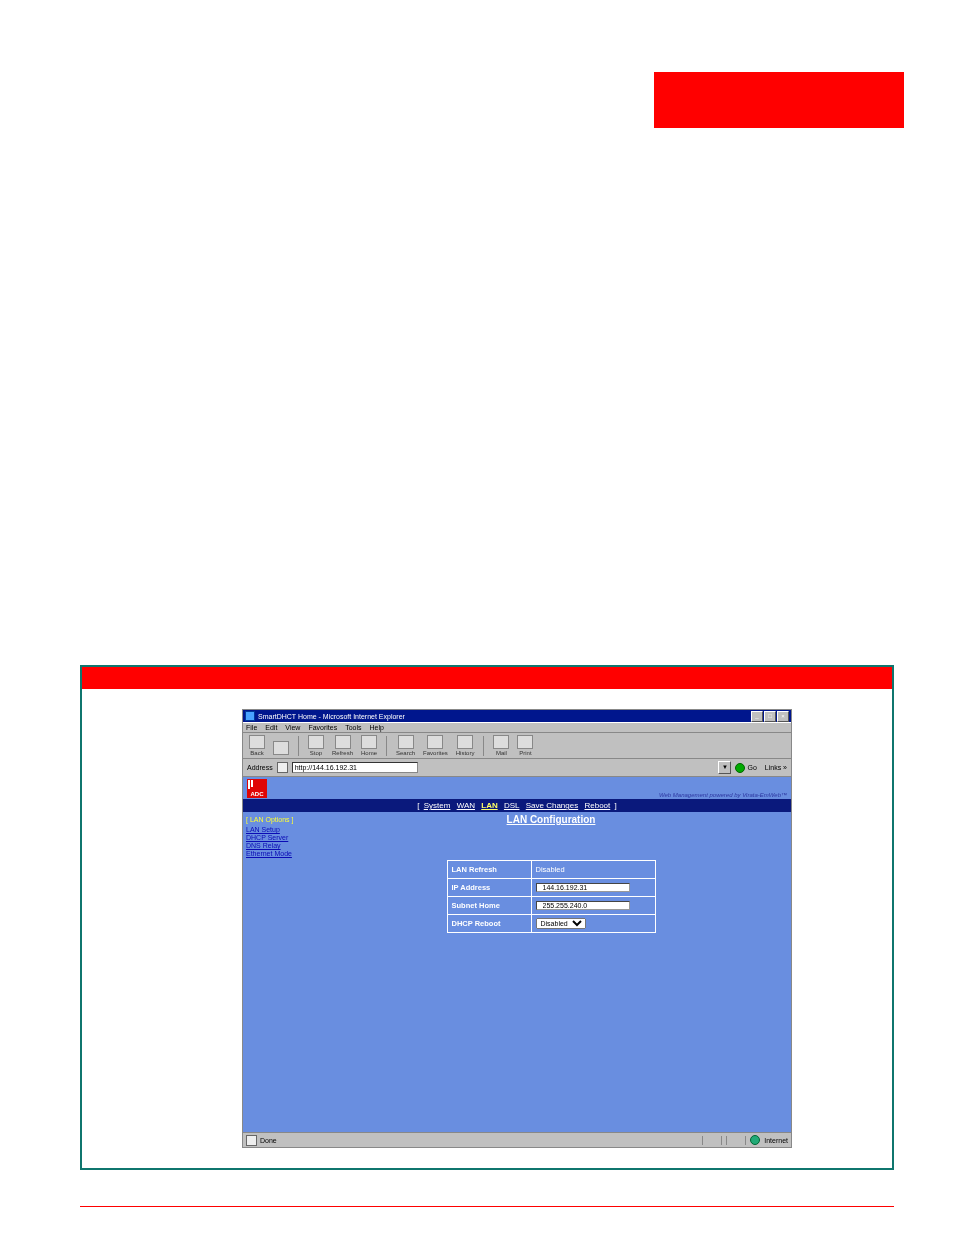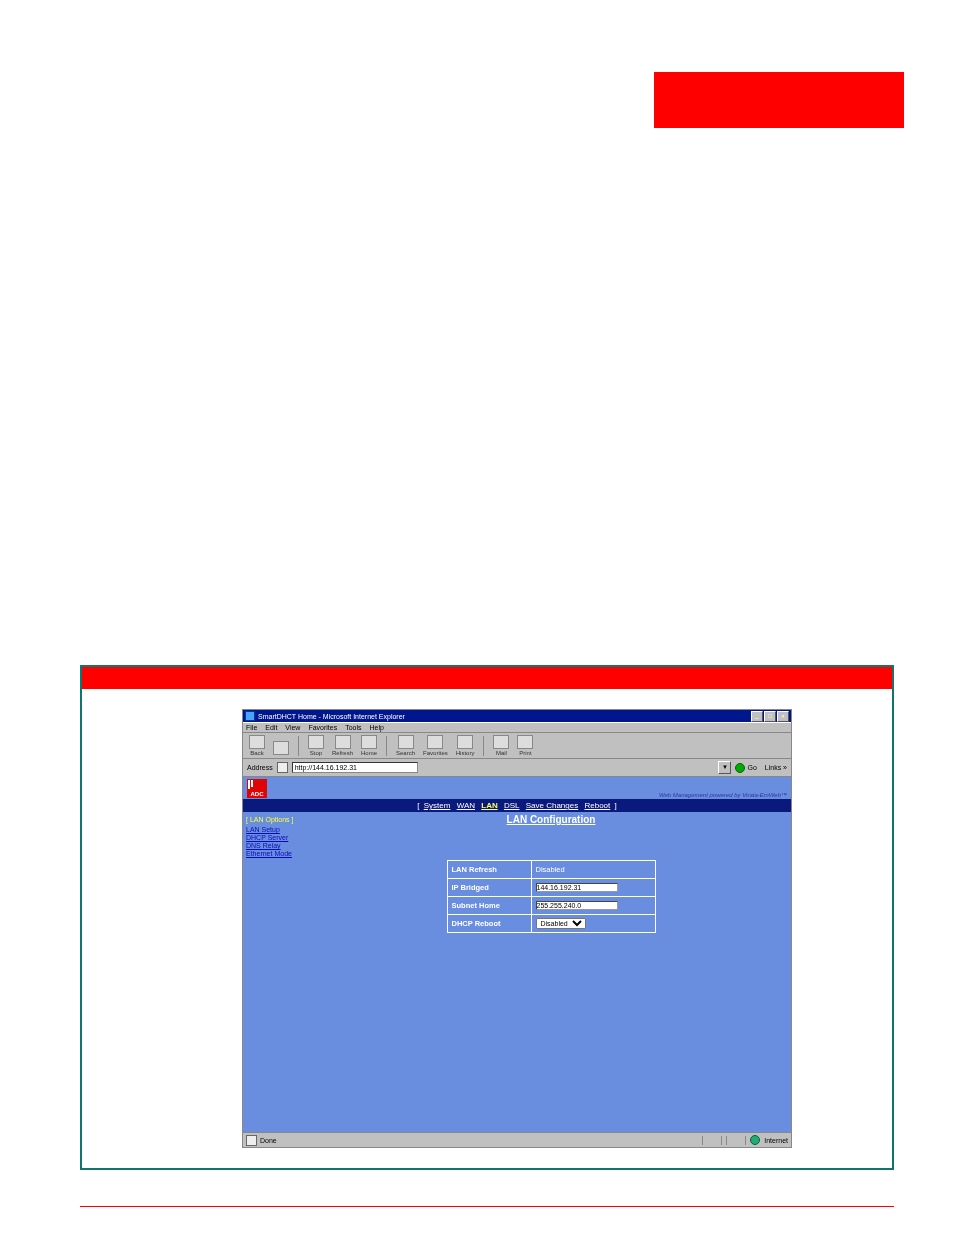"IP Bridged" td.k { text: Bridged -> Address }
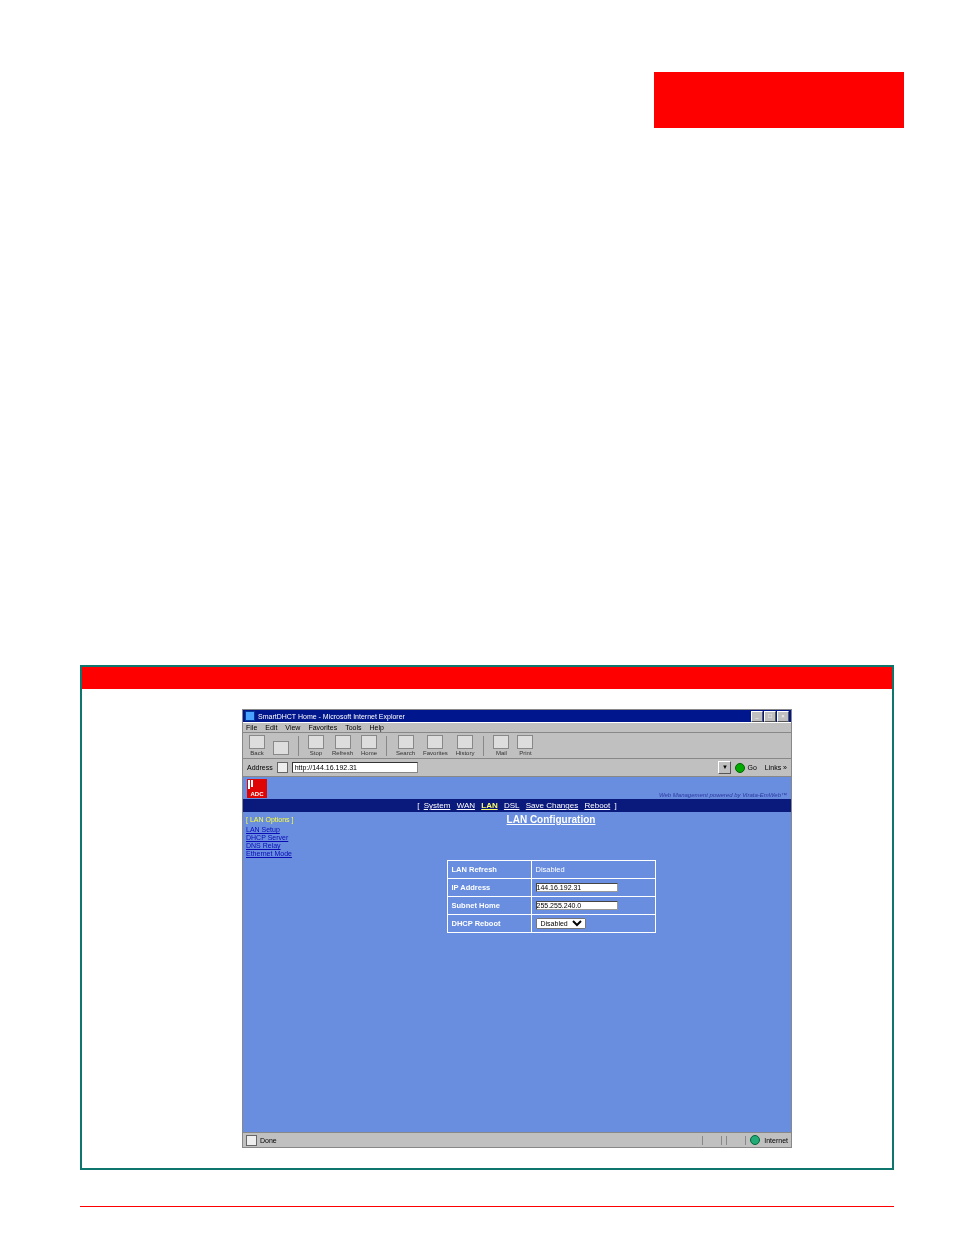"144.16.192.31" .form-table input.txt { padding: 0 0 -> 0 6px }
